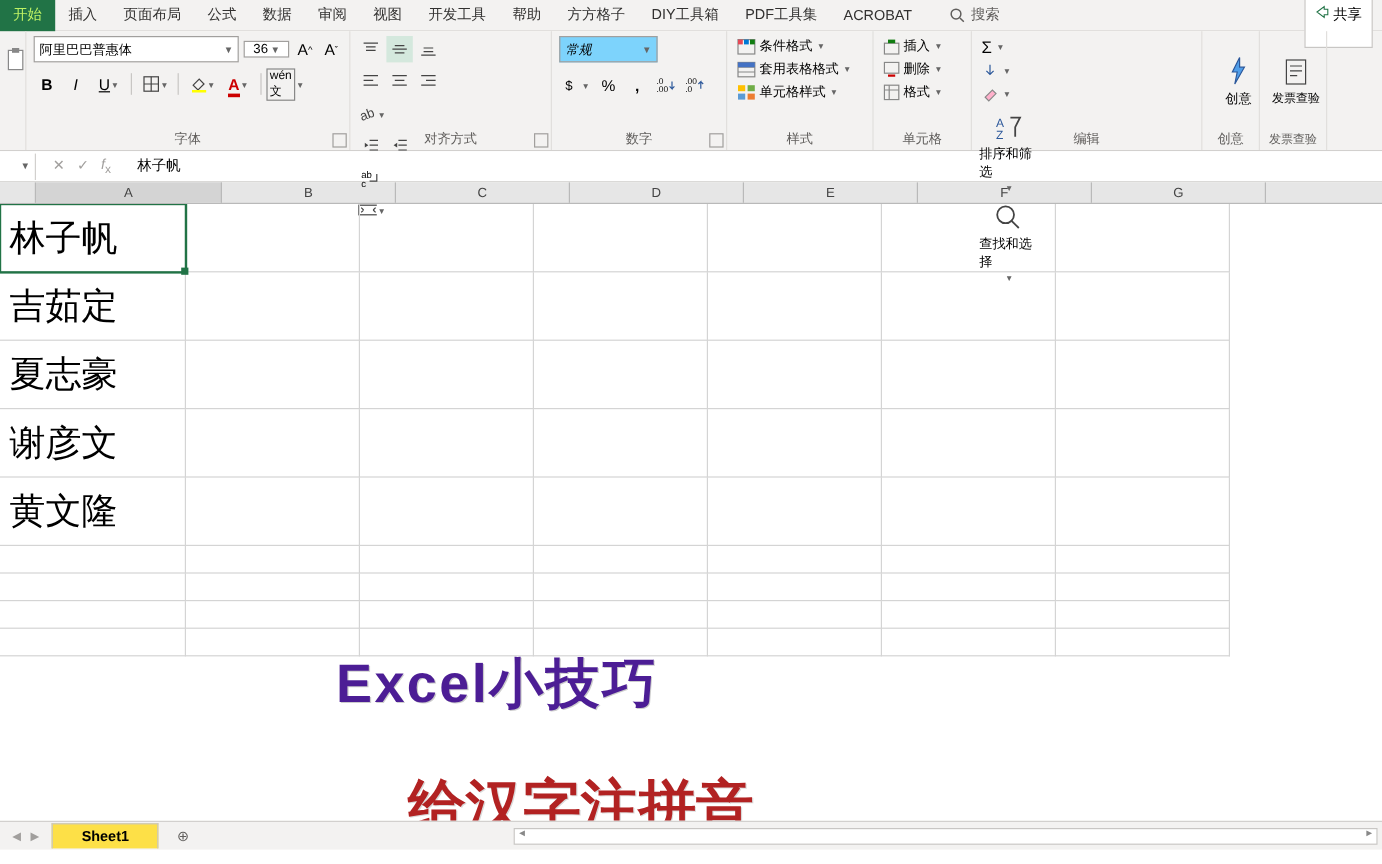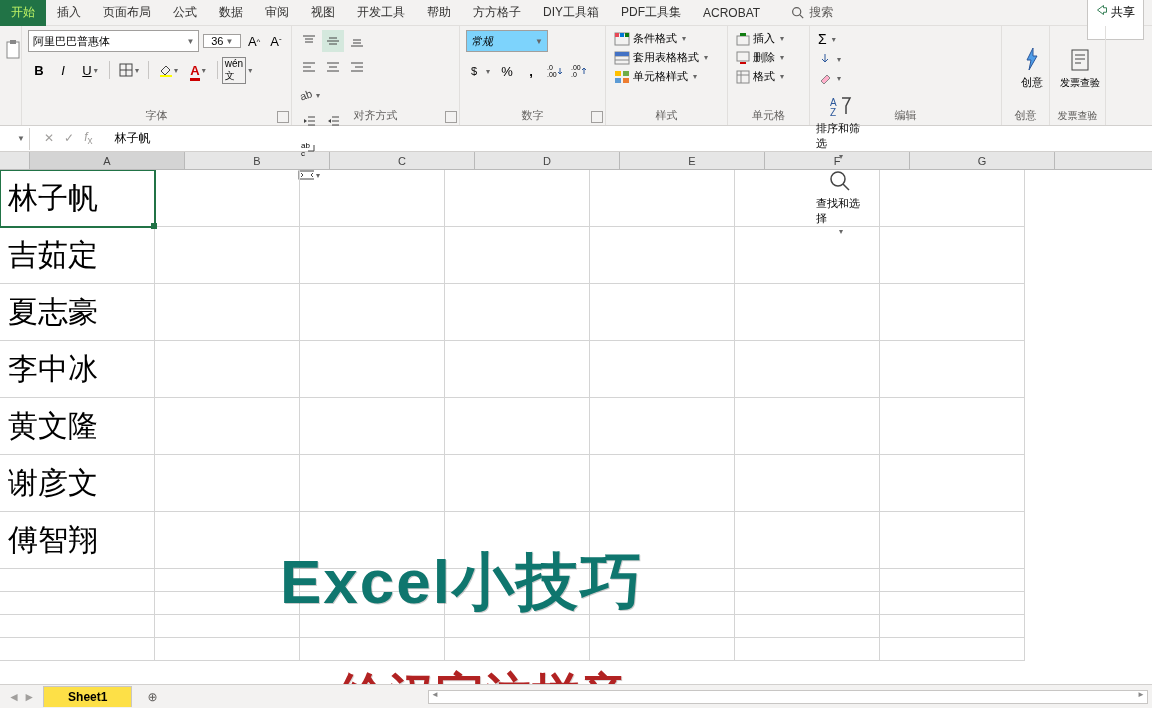"李中冰" div.row { html: <div> <div>李中冰</div> <div></div> <div></div> <div></div> <div></div> <div></div> <div></div> </div> -> none }
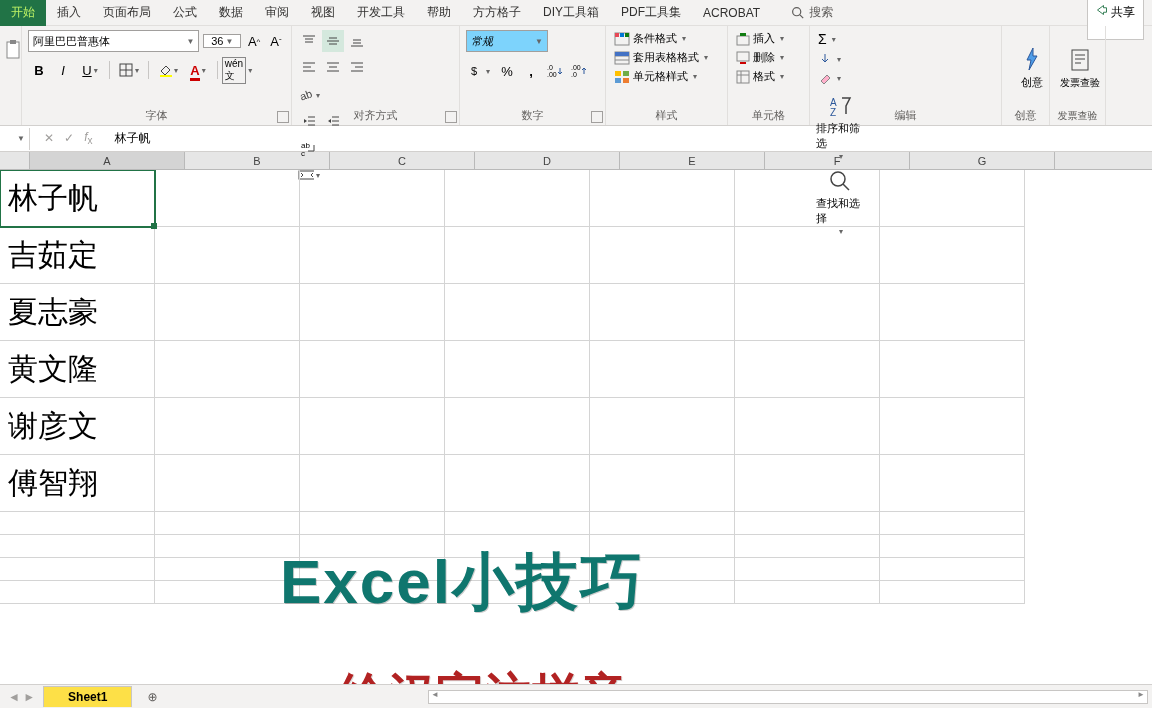"黄文隆" div.row { order: before "谢彦文" -> after "谢彦文" }
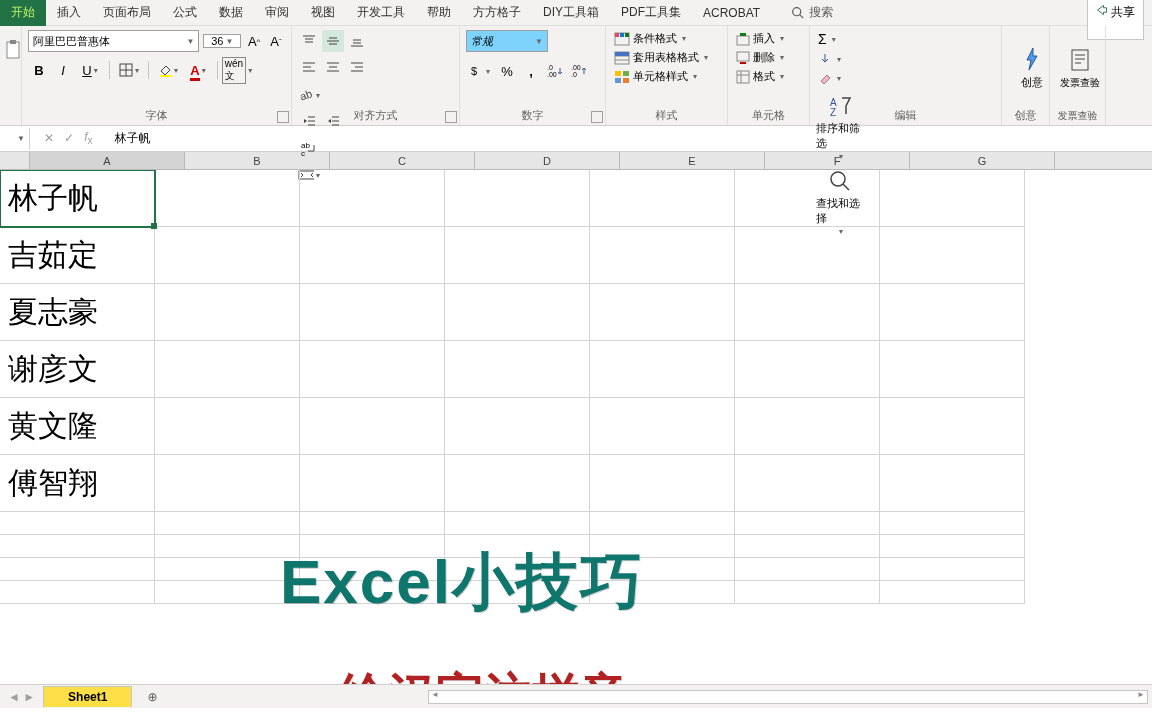"傅智翔" div.row { html: <div> <div>傅智翔</div> <div></div> <div></div> <div></div> <div></div> <div></div> <div></div> </div> -> none }
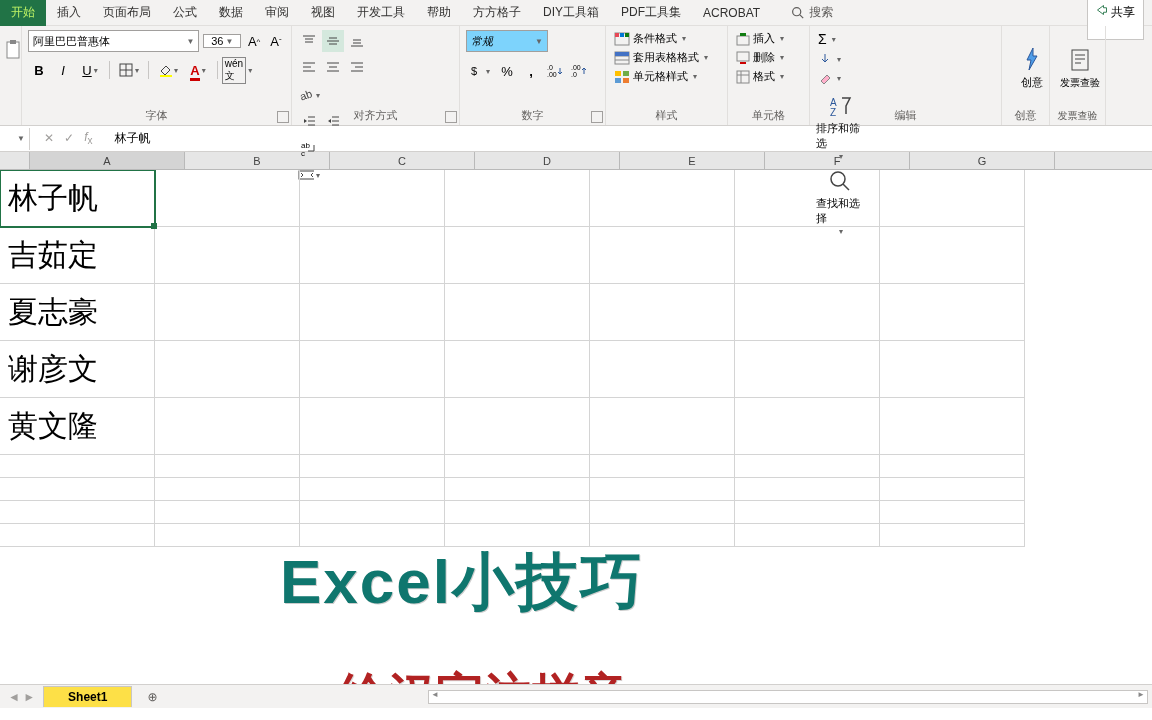"Excel小技巧" .overlay .line1 { color: #0f766e -> #4c1d95; font-size: 62px -> 45px }
